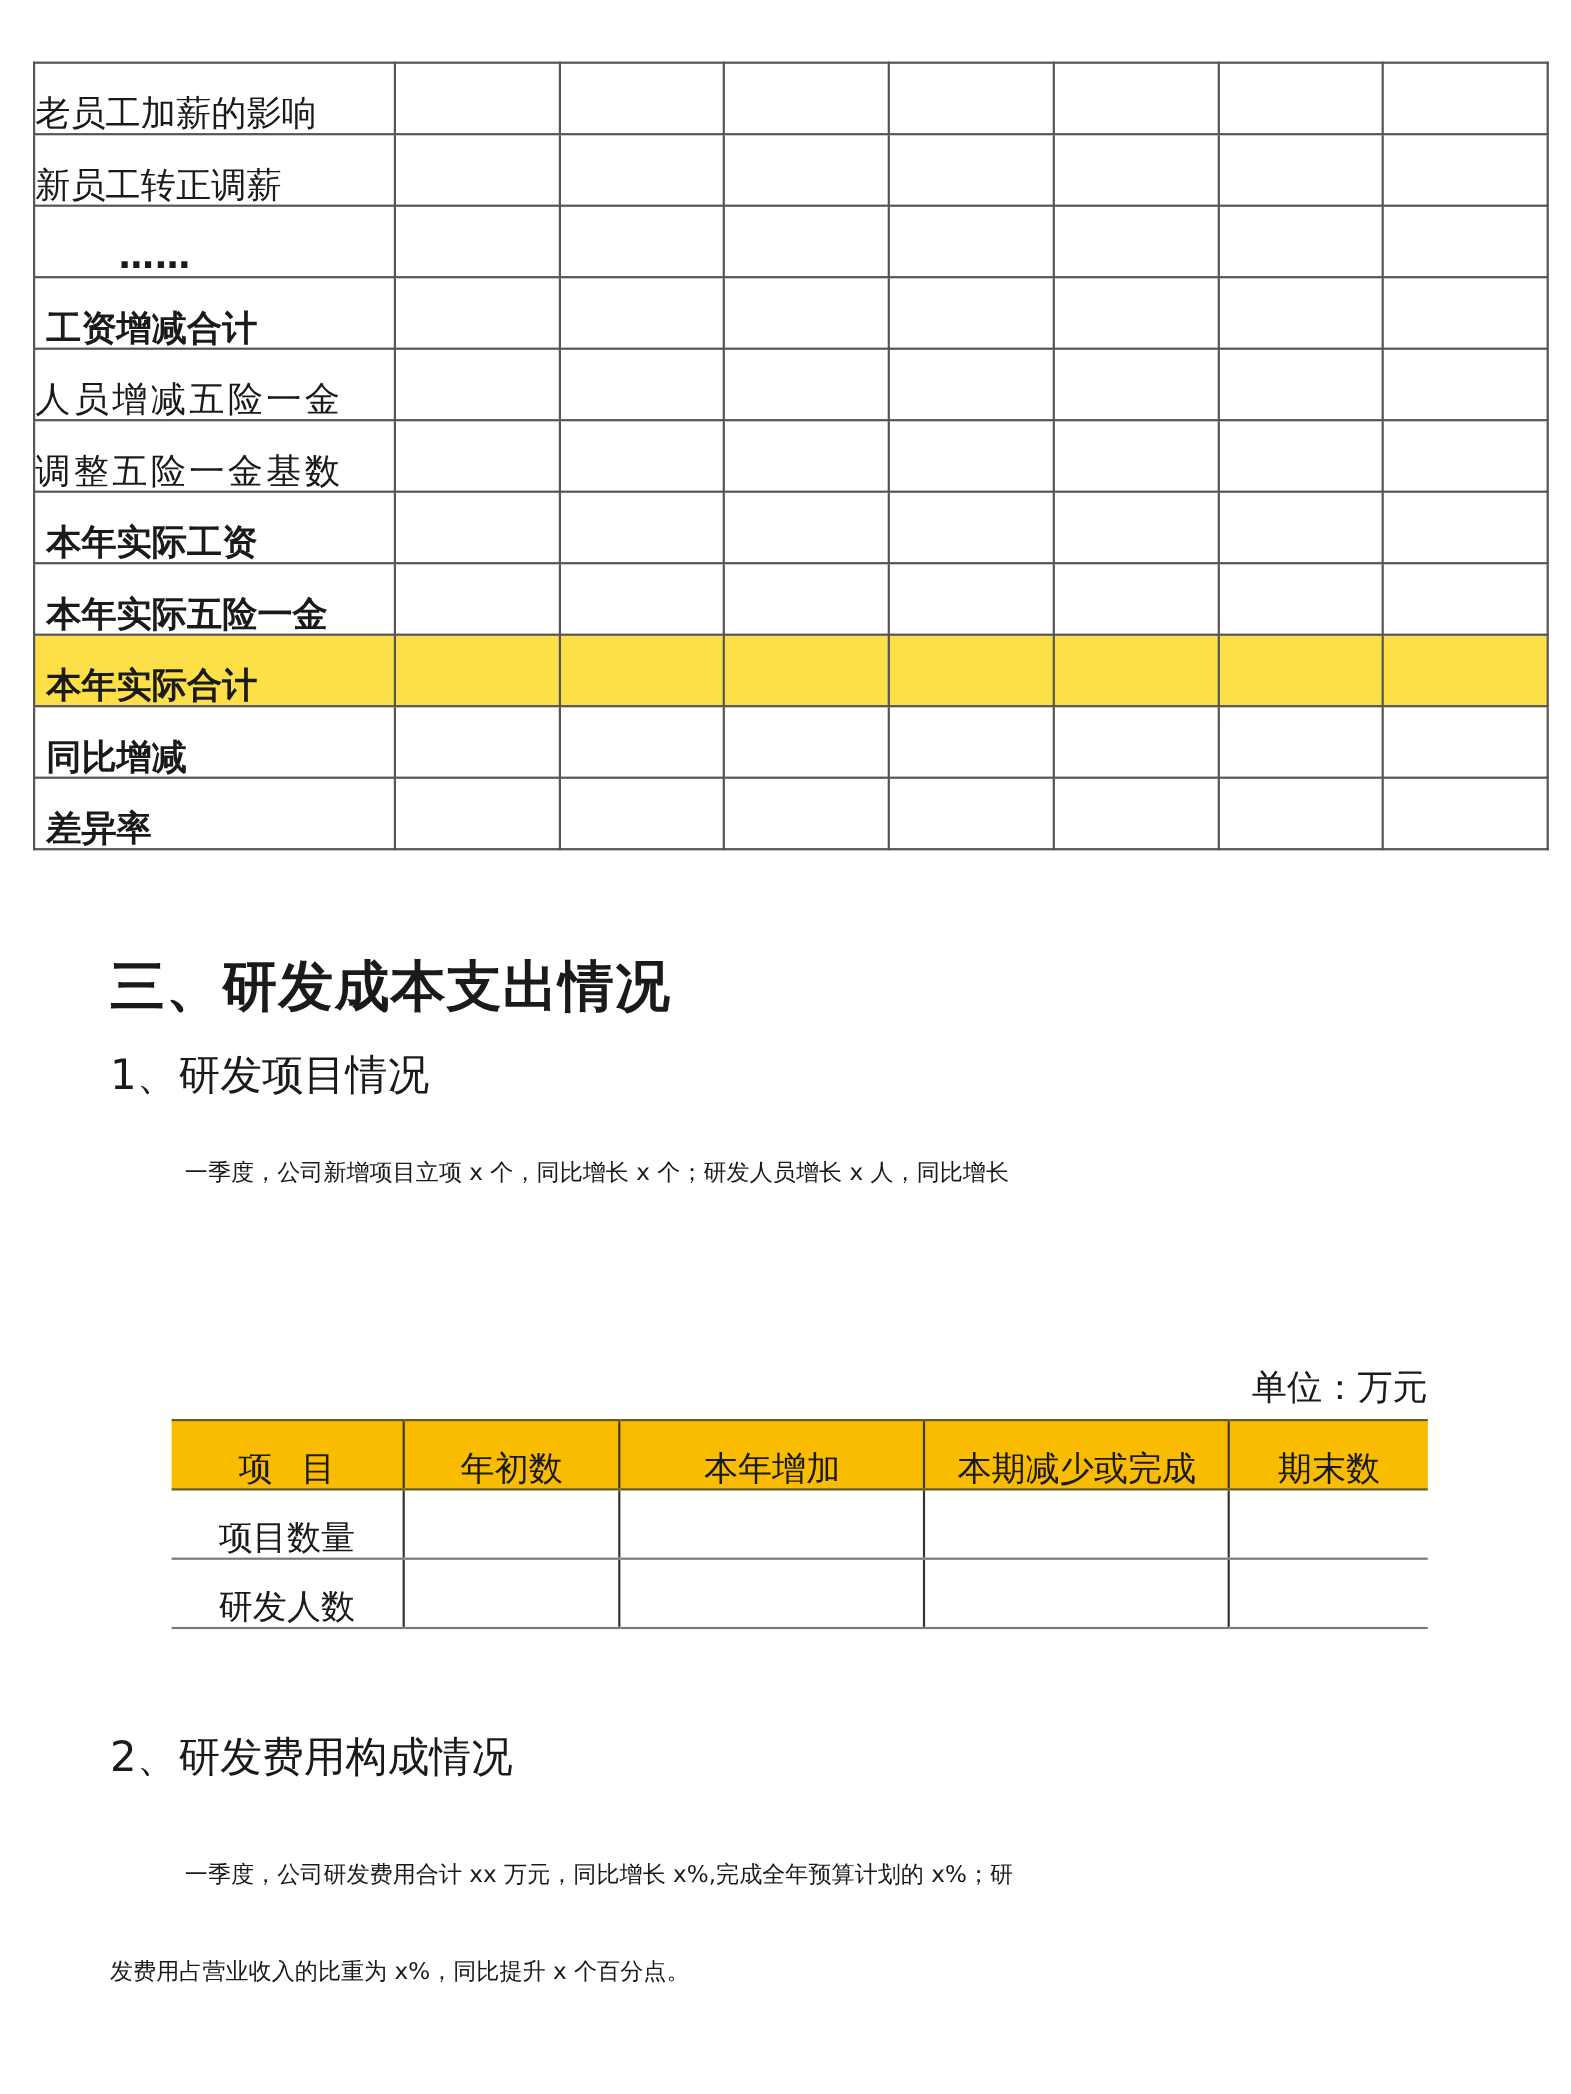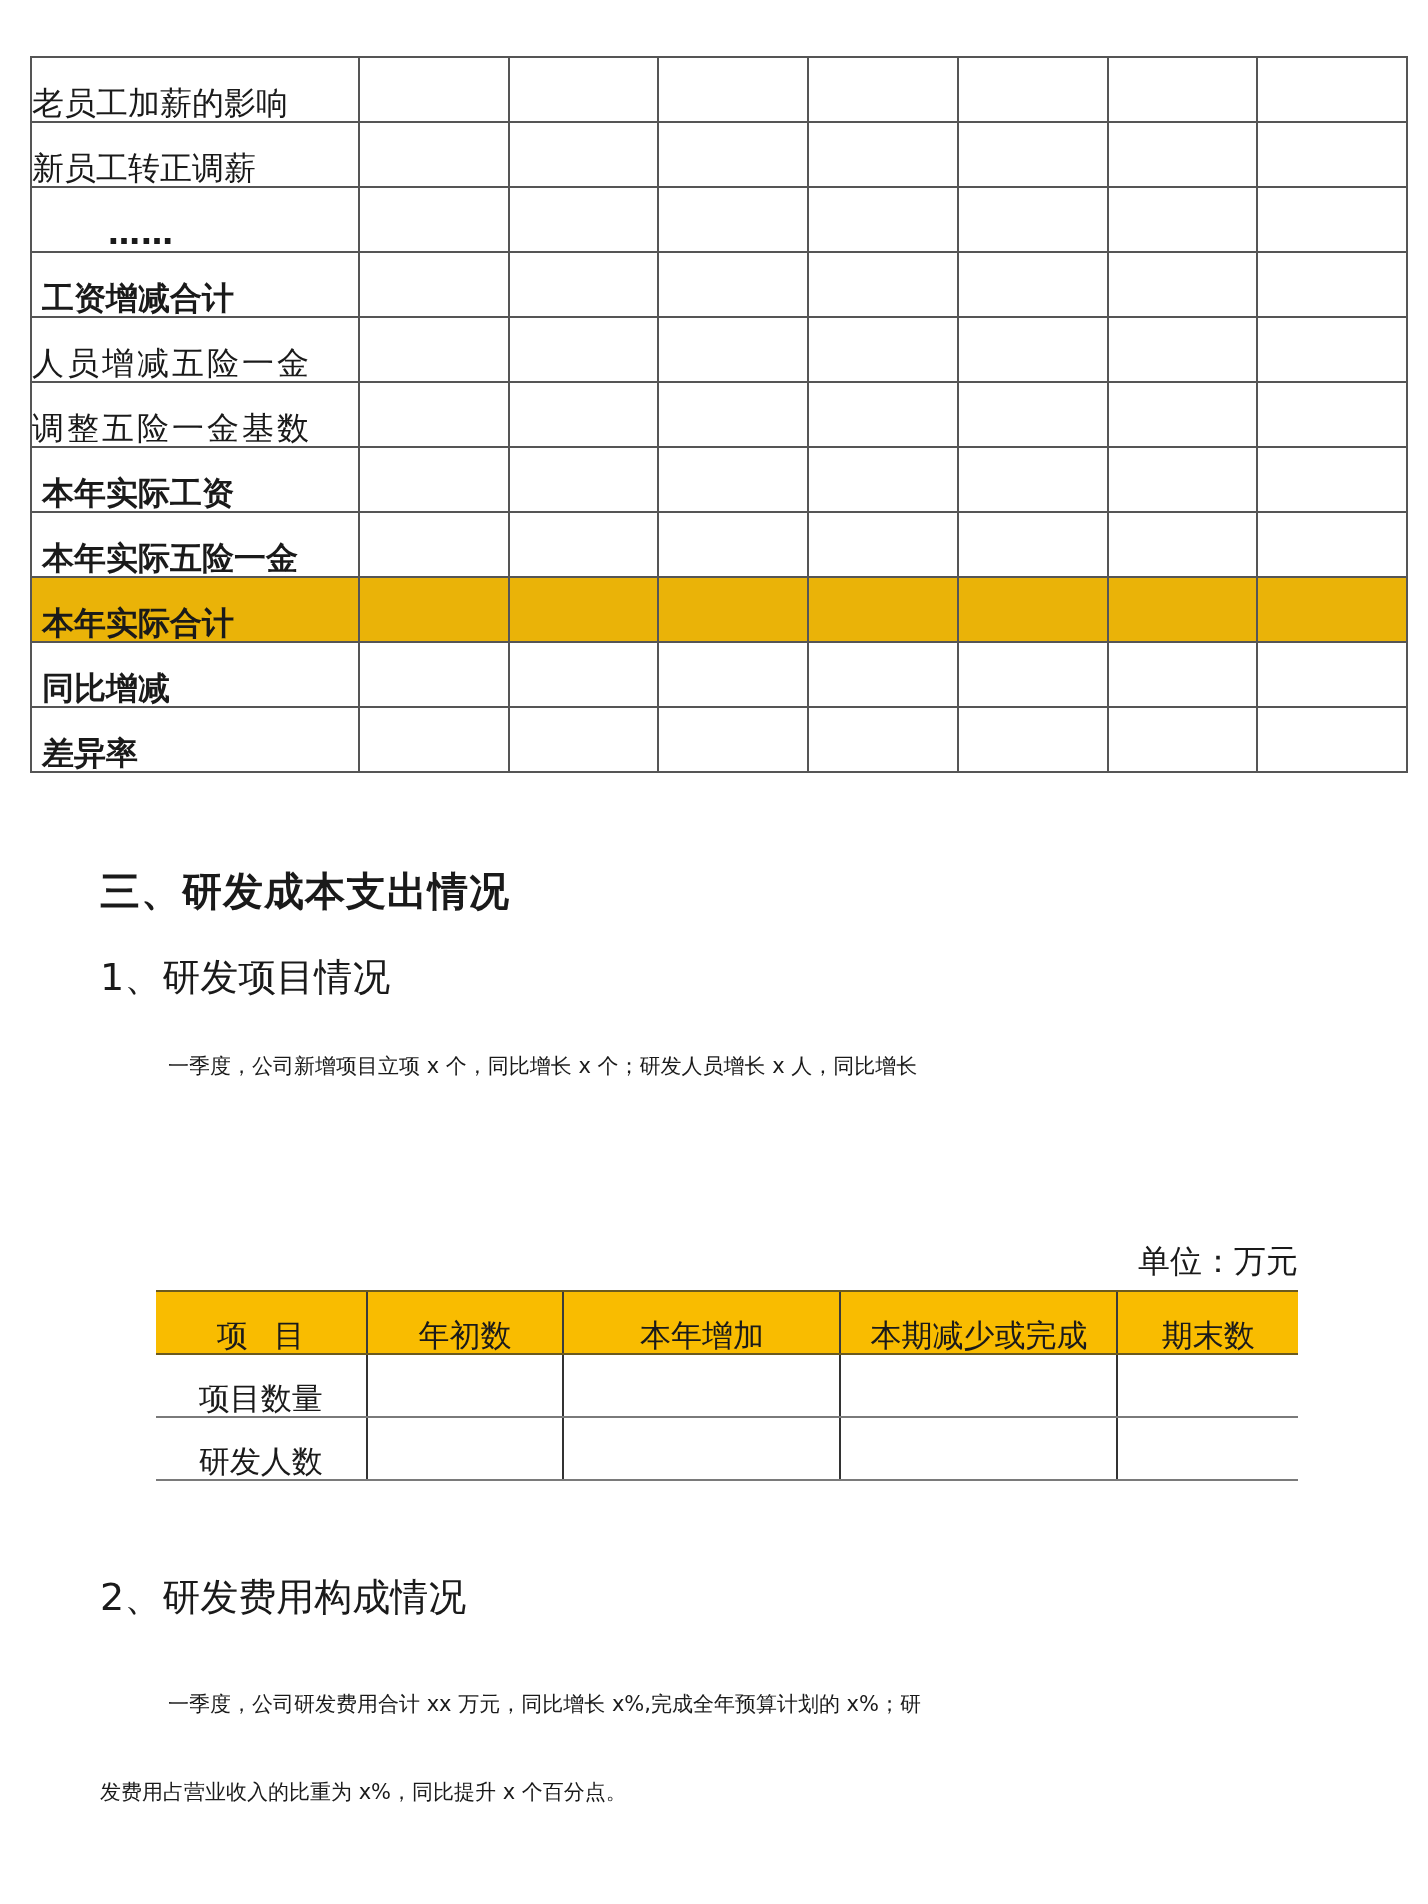"本年实际合计" .salary-table tr.highlight td { background: #eab308 -> #fde047 }
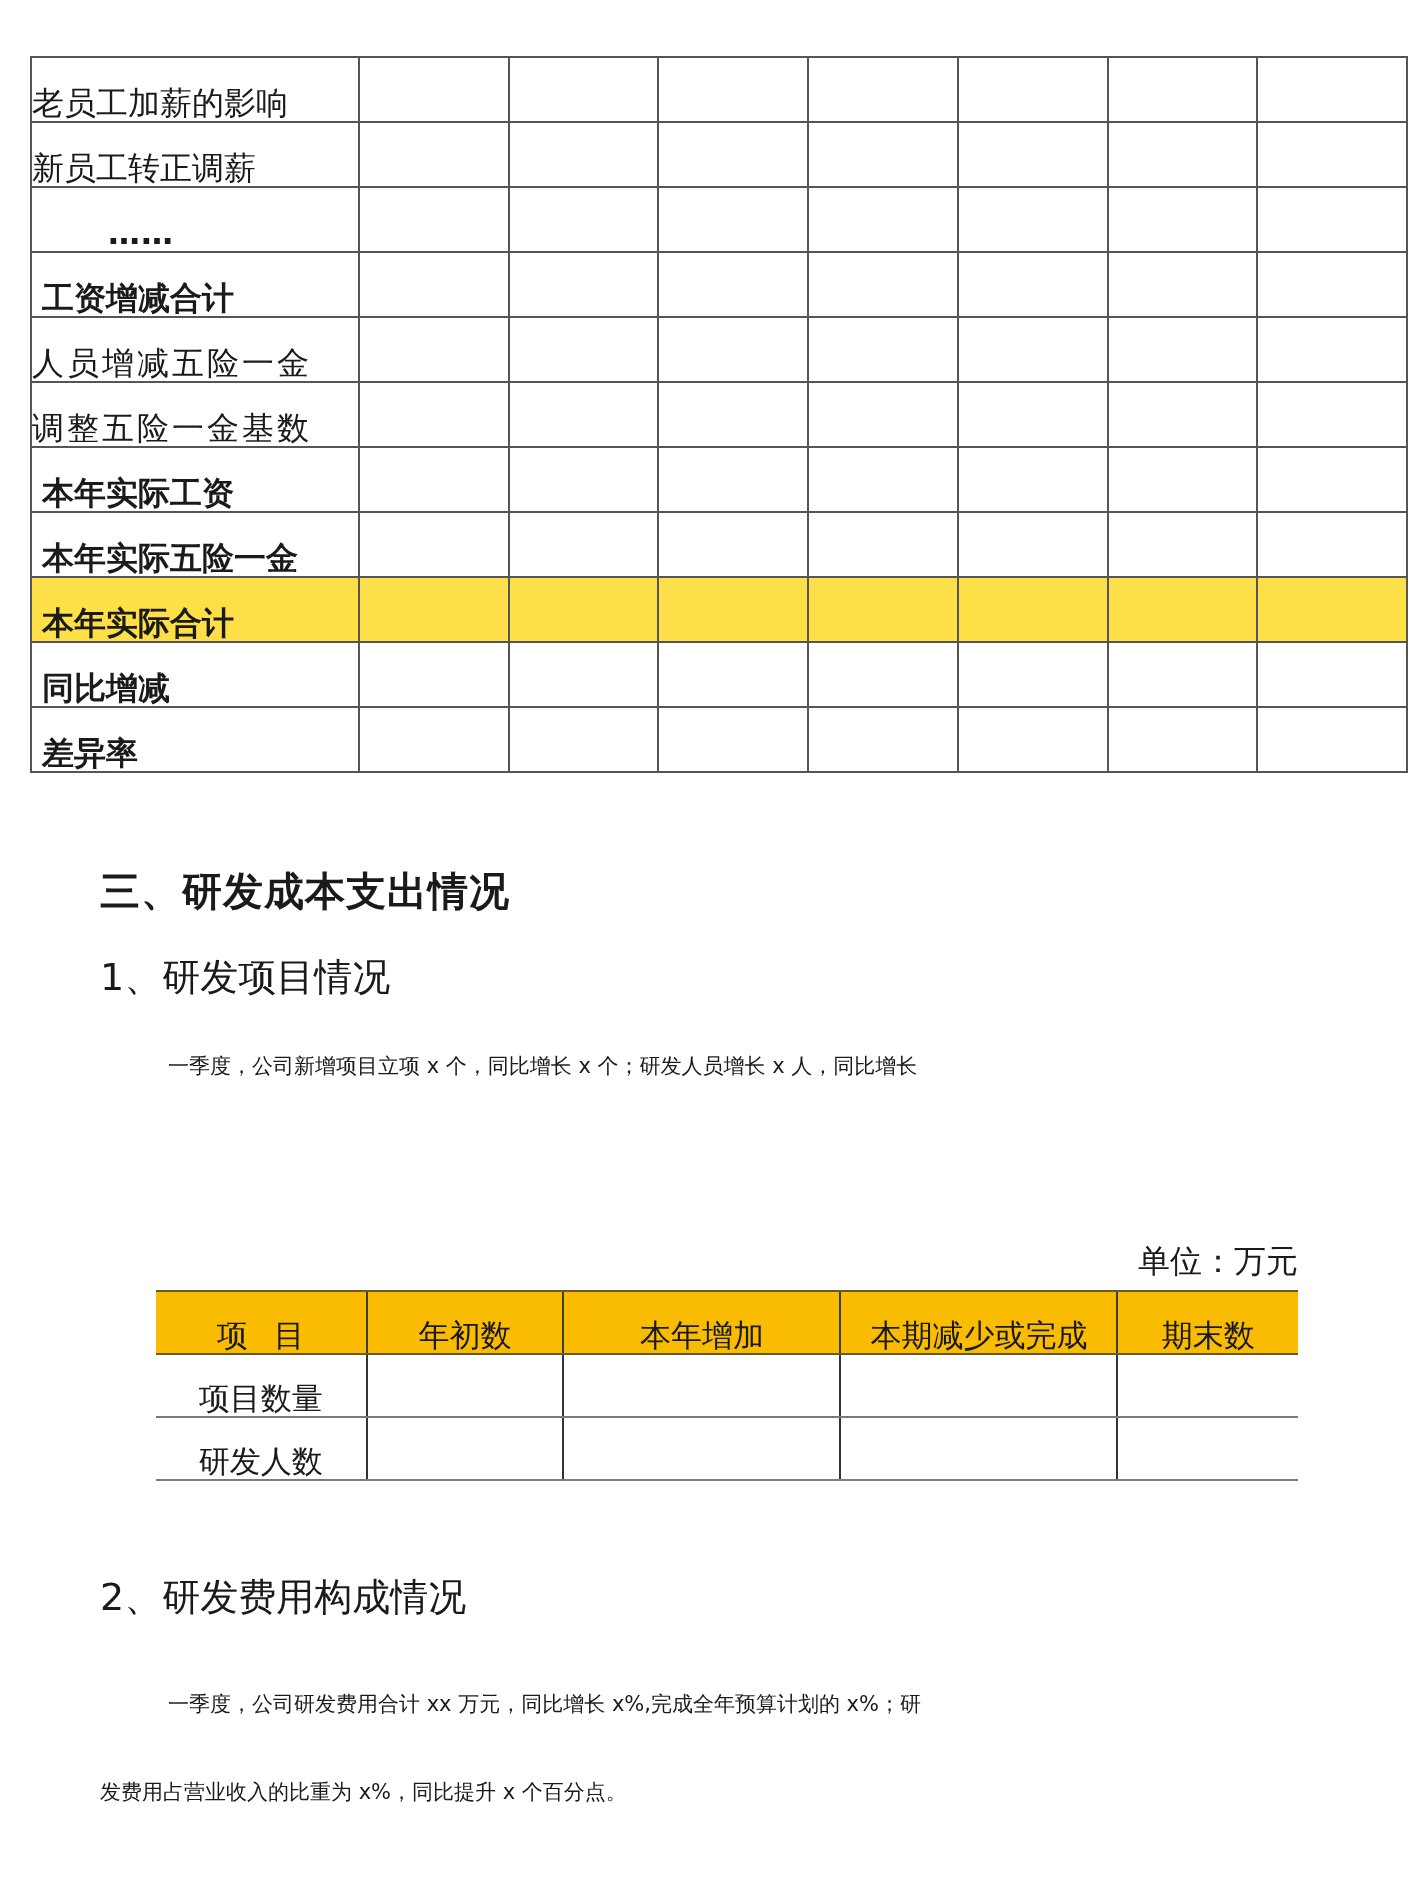"三、研发成本支出情况" .section-title { font-size: 40px -> 50px }
